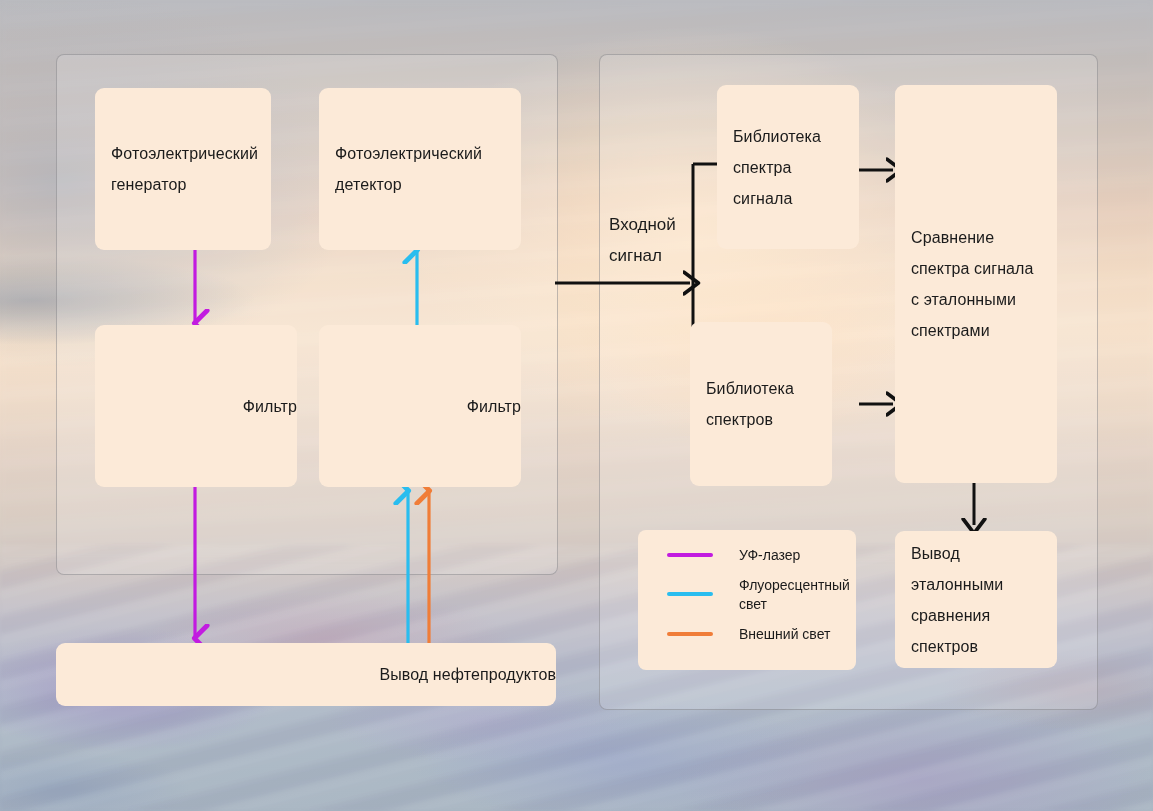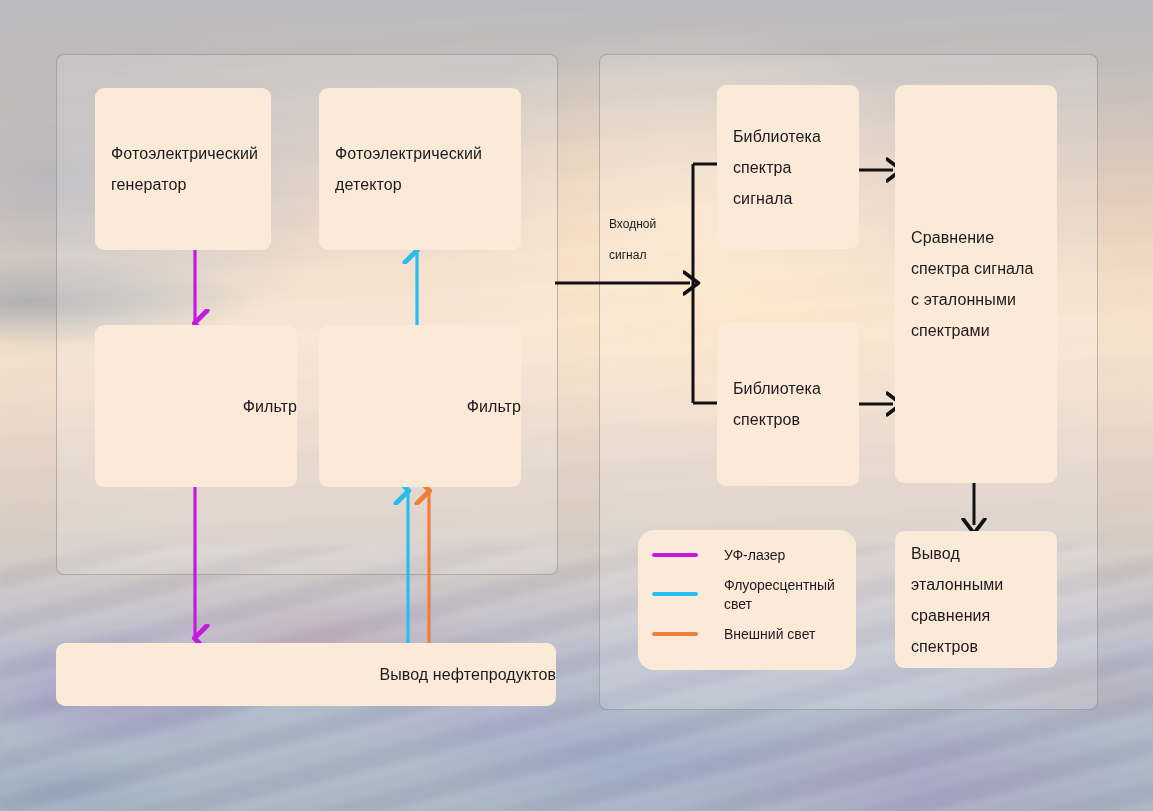"Входной" .flow-label { font-size: 12px -> 17px }
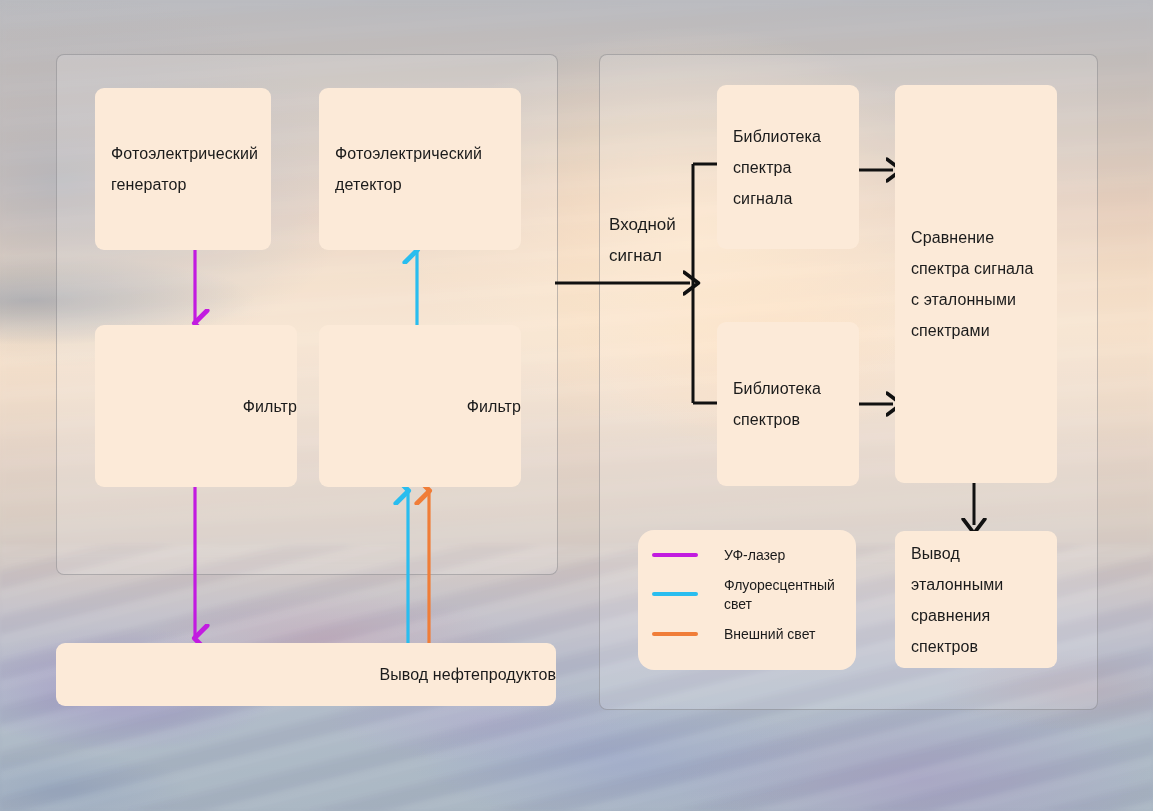"Библиотека спектров" div.card { left: 717px -> 690px }
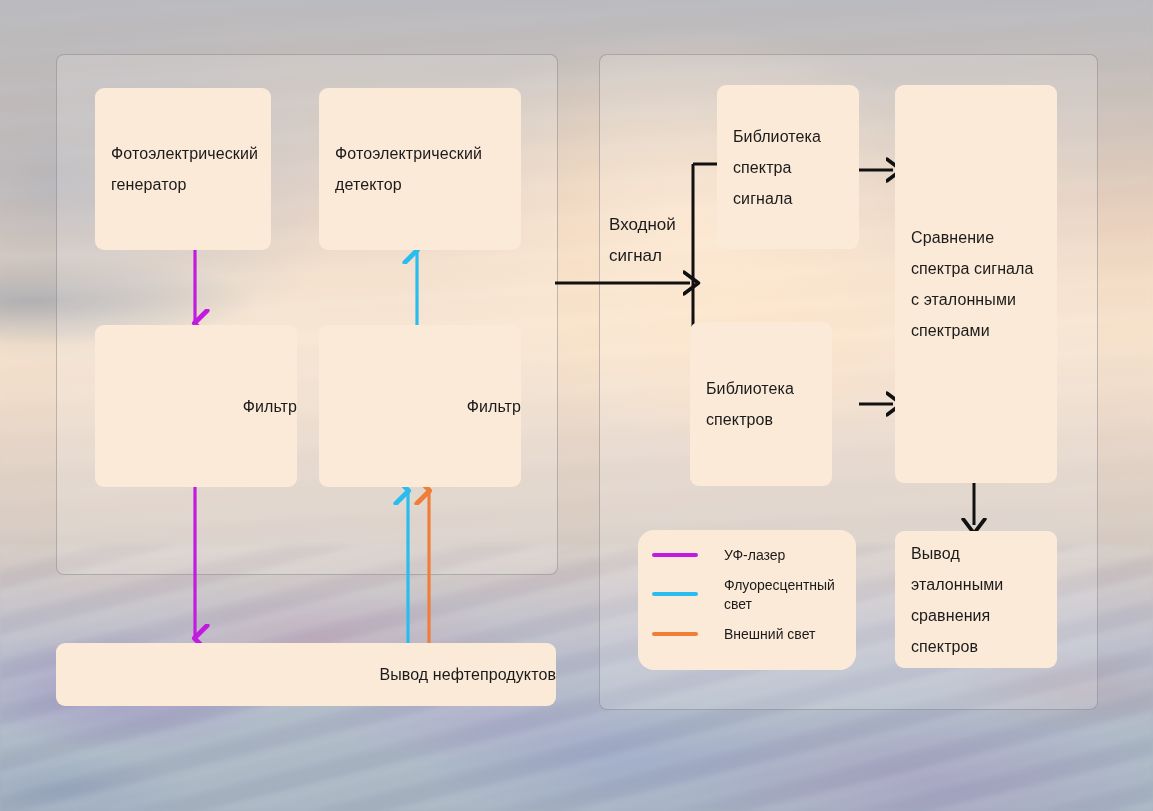"УФ-лазер" #legend { border-radius: 16px -> 8px; padding: 16px 14px 14px 14px -> 16px 14px 14px 29px }
